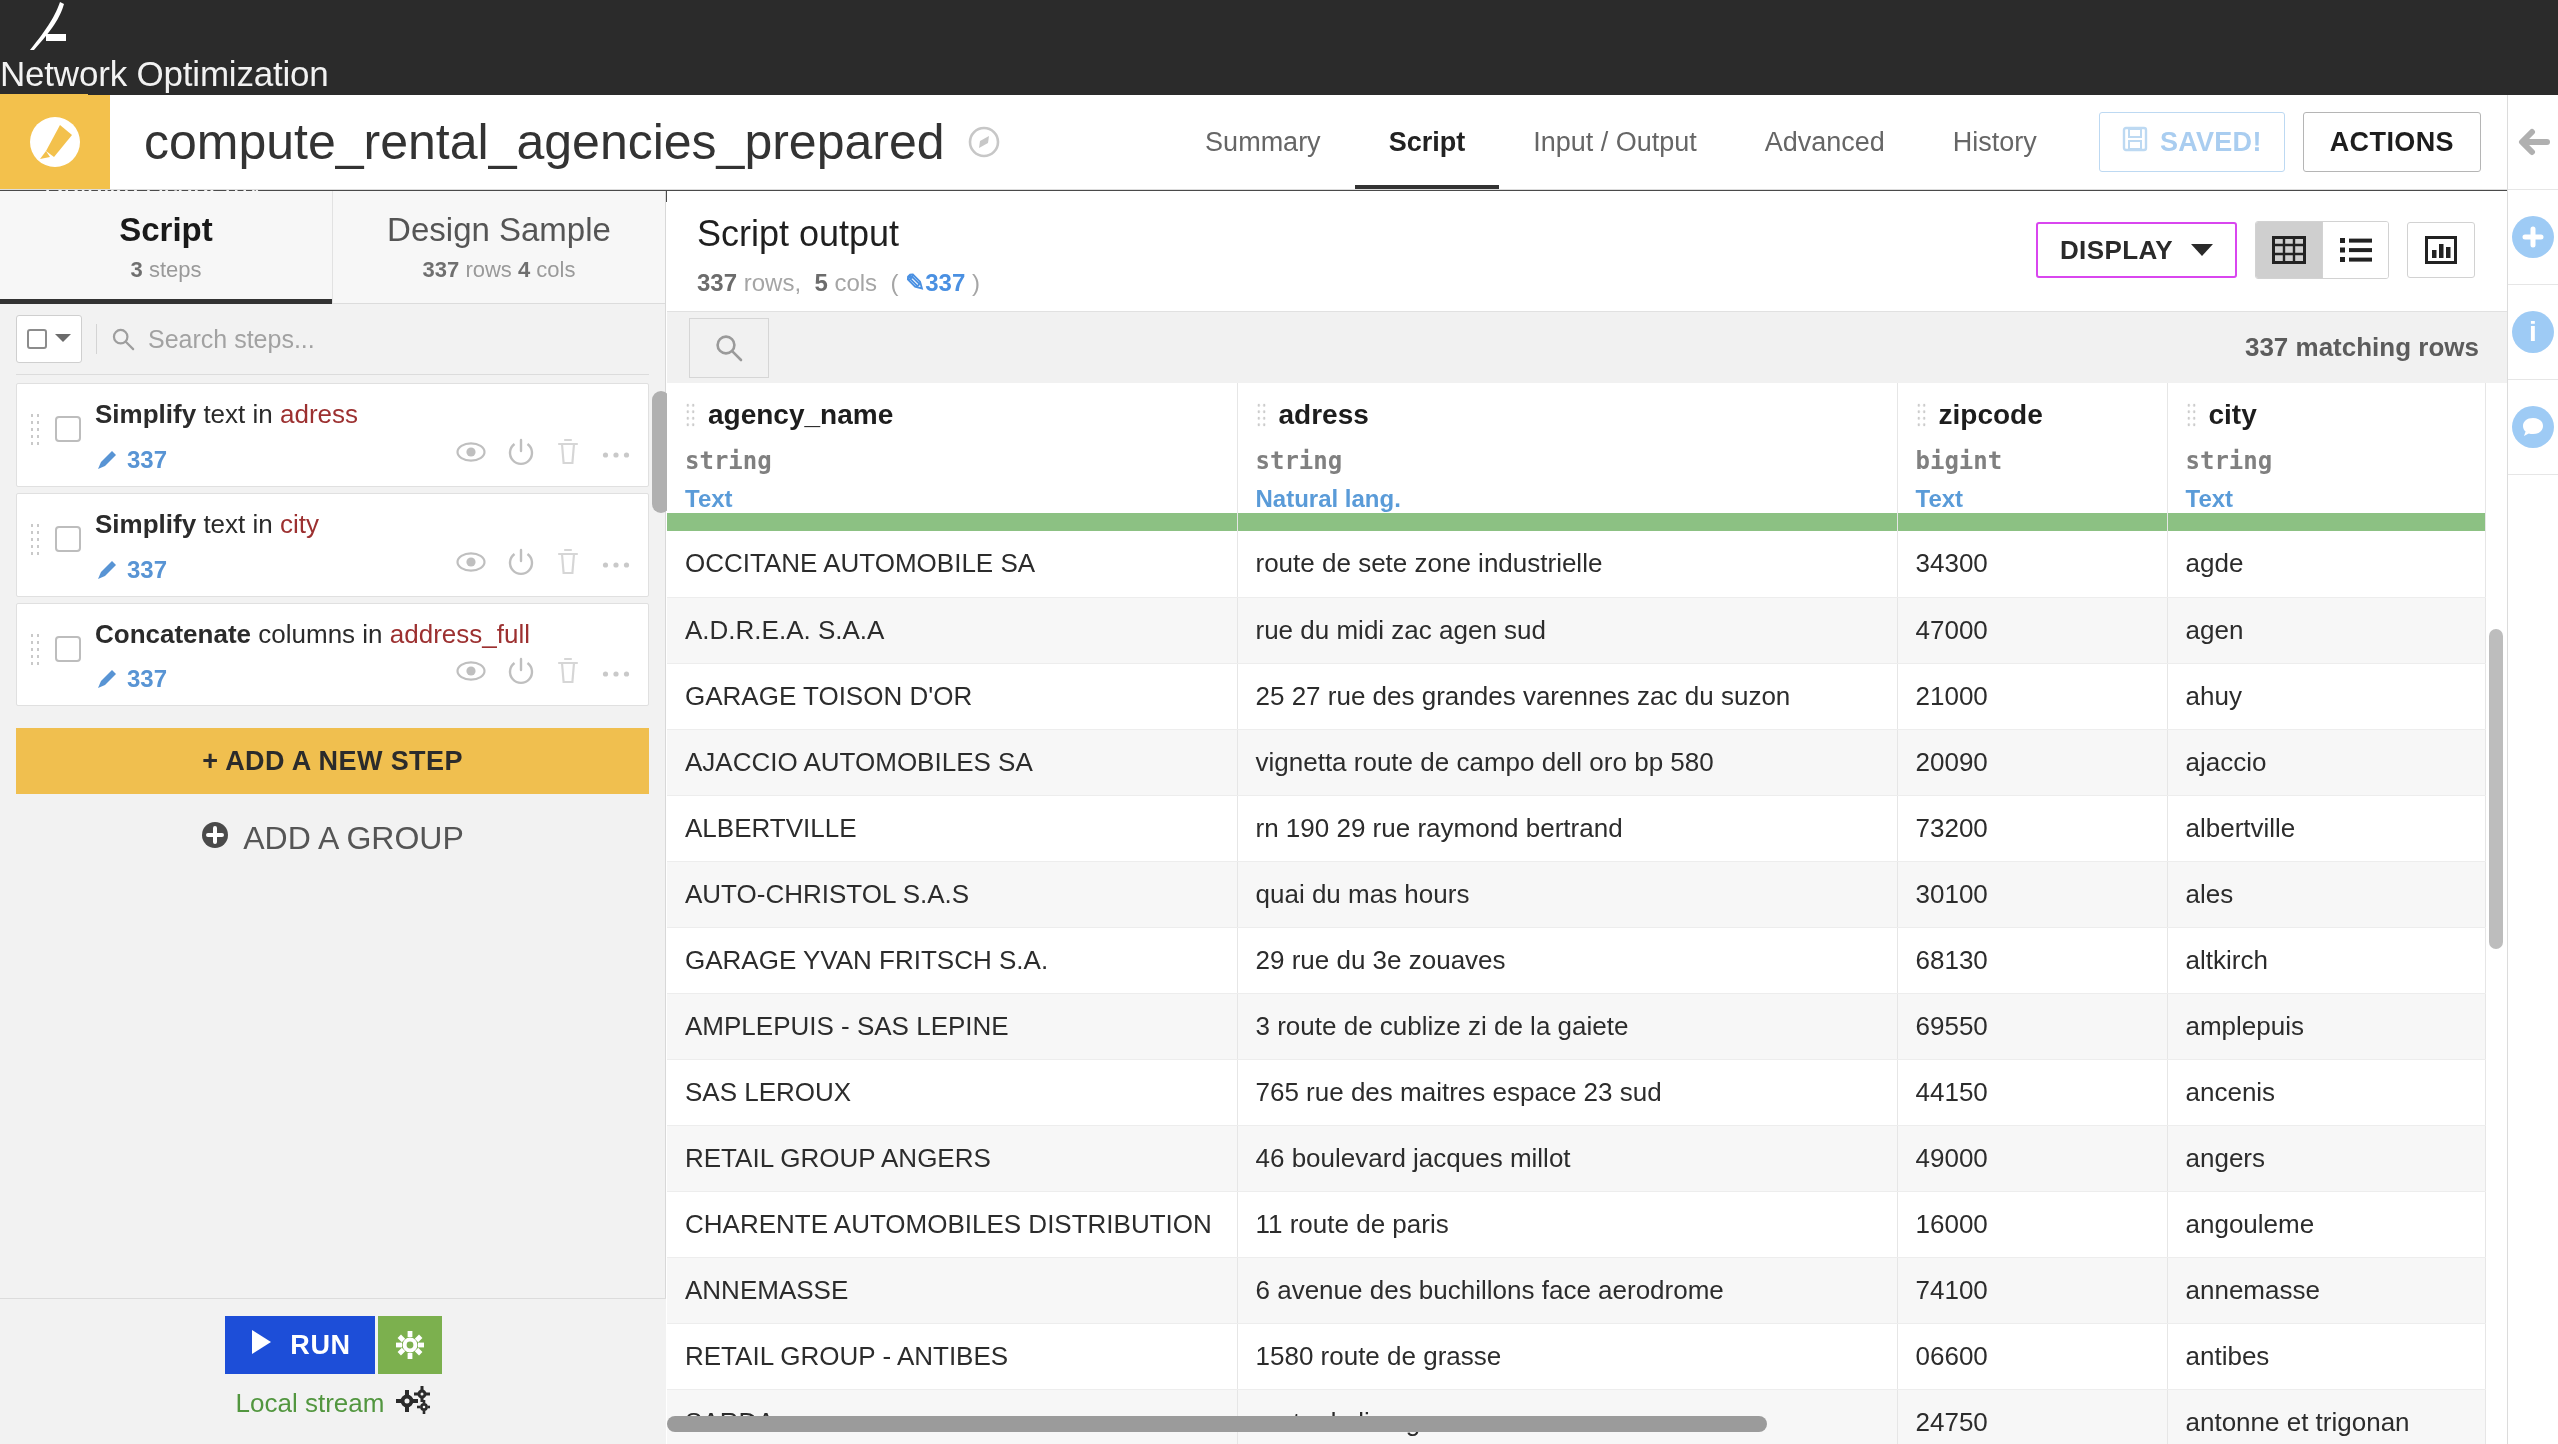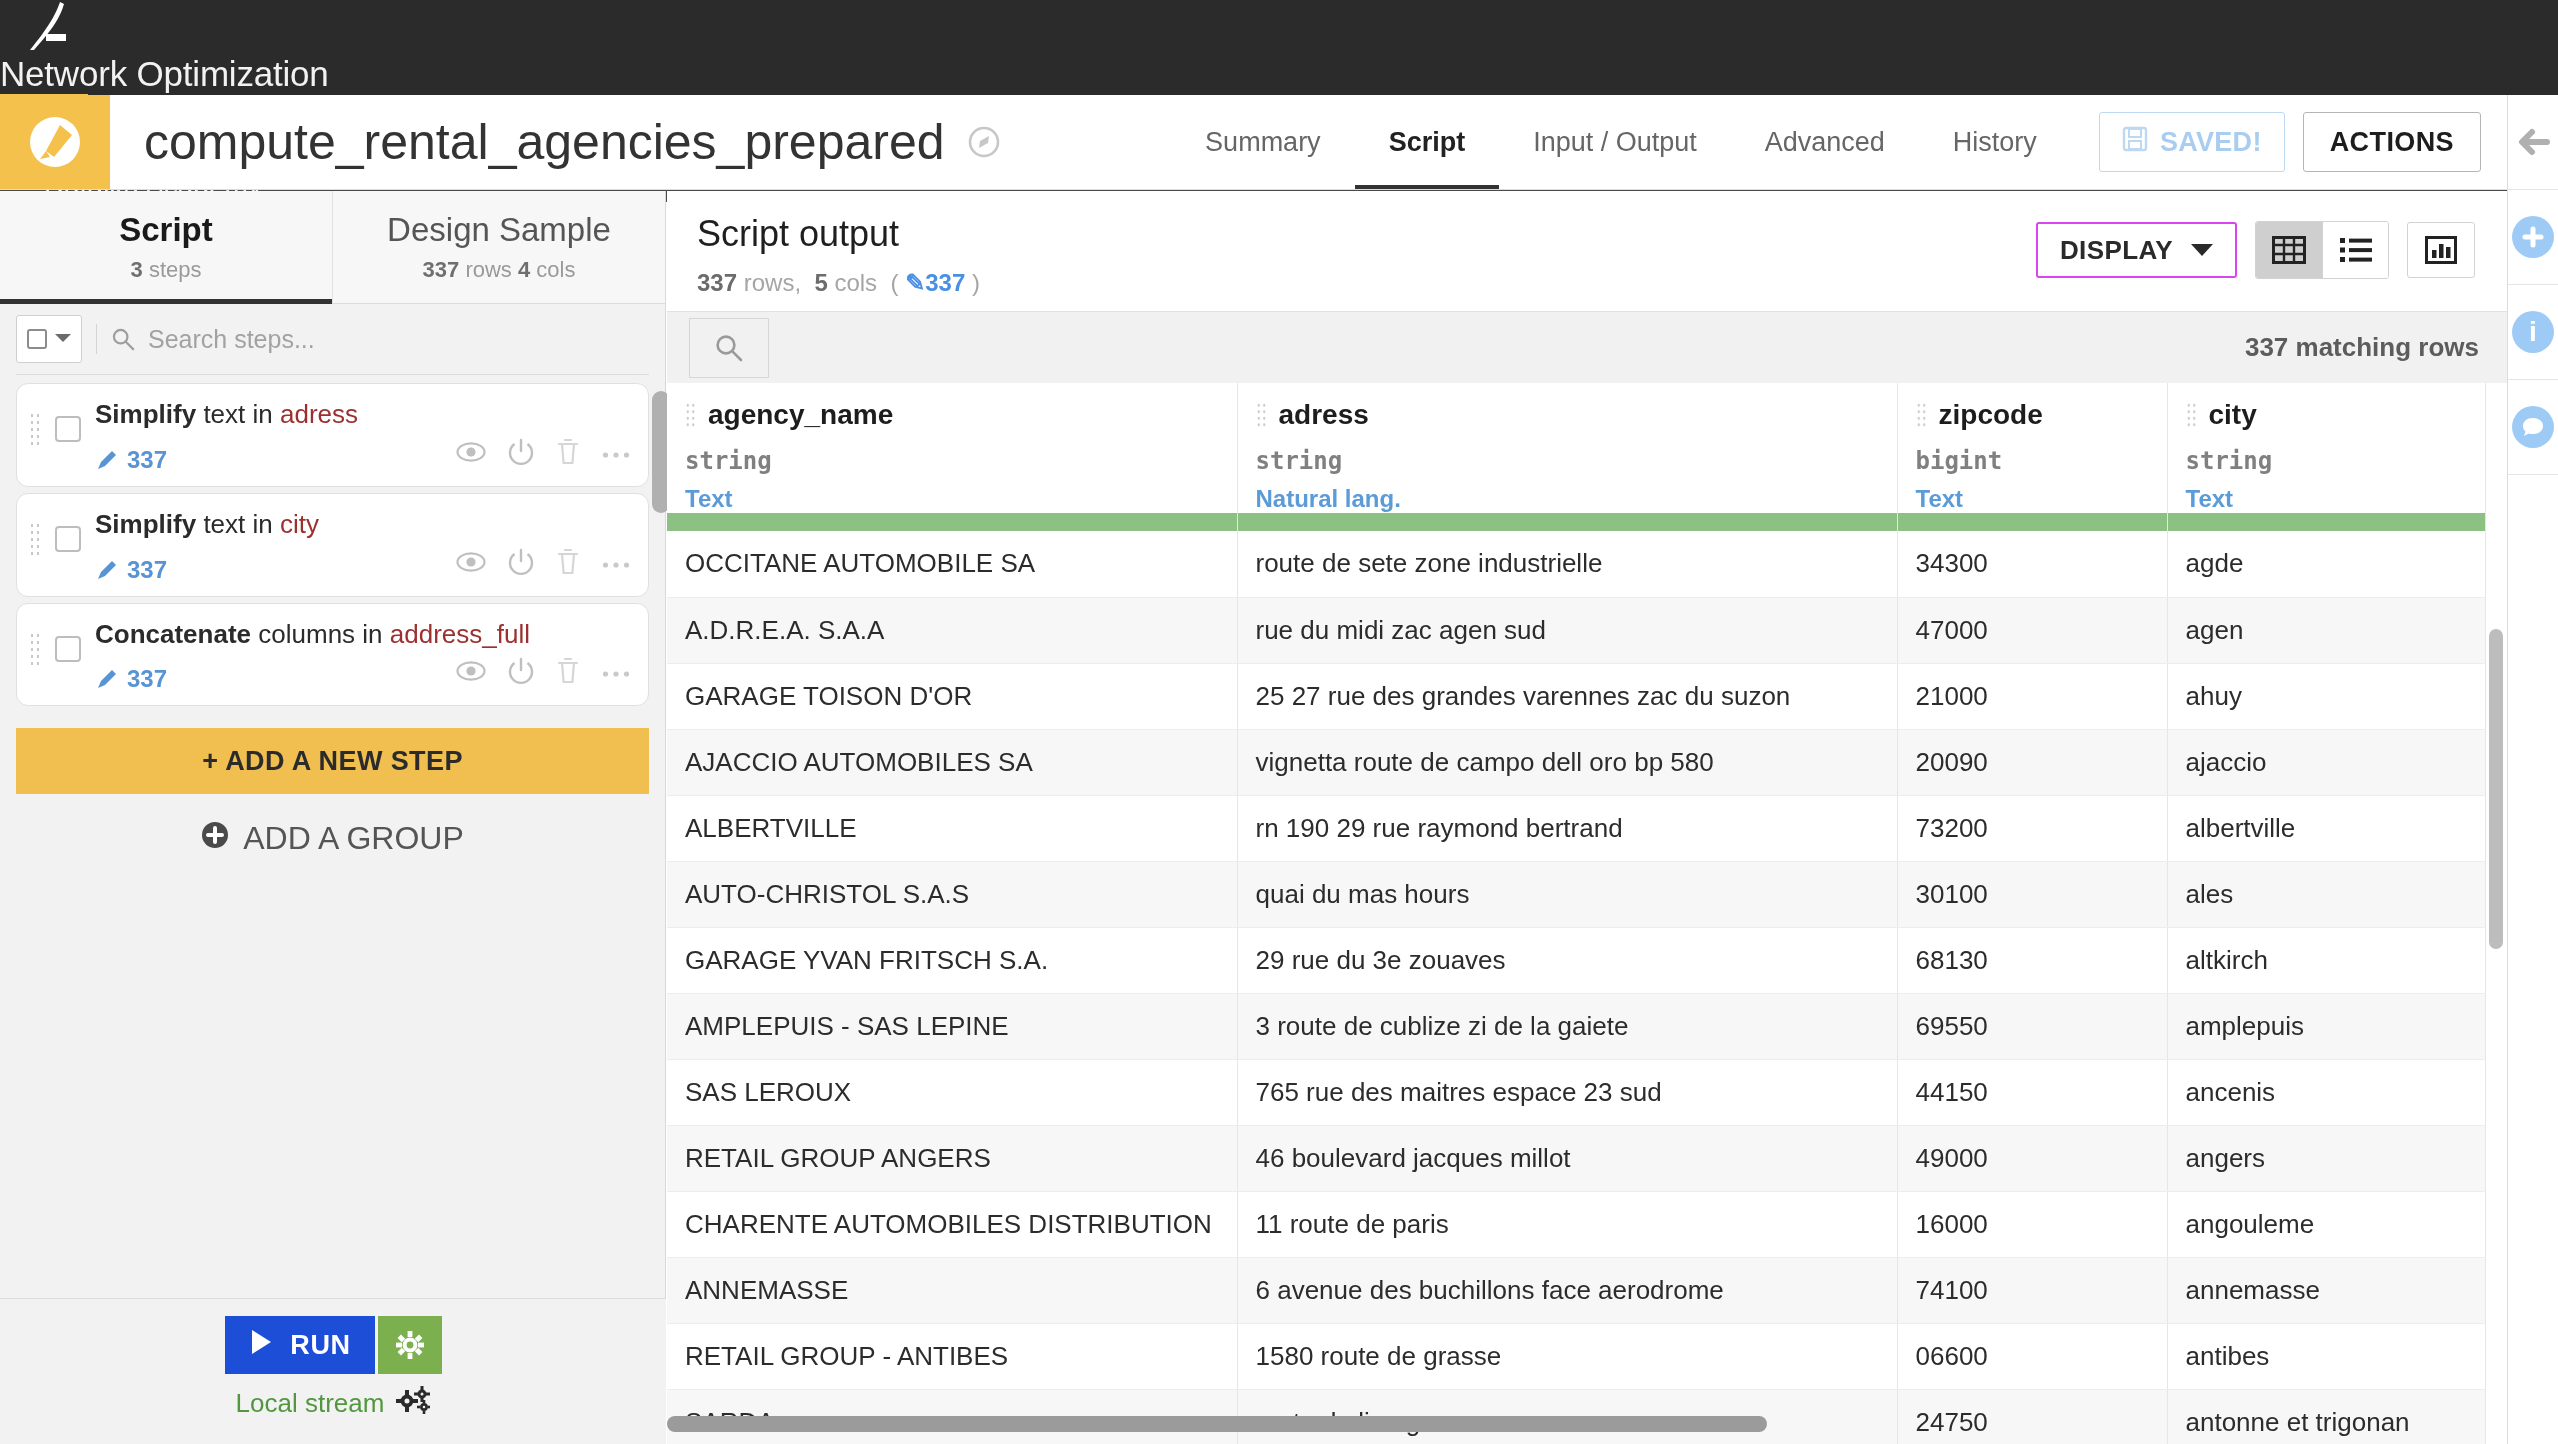"Simplify text in adress" .step { border-radius: 12px -> 2px }
